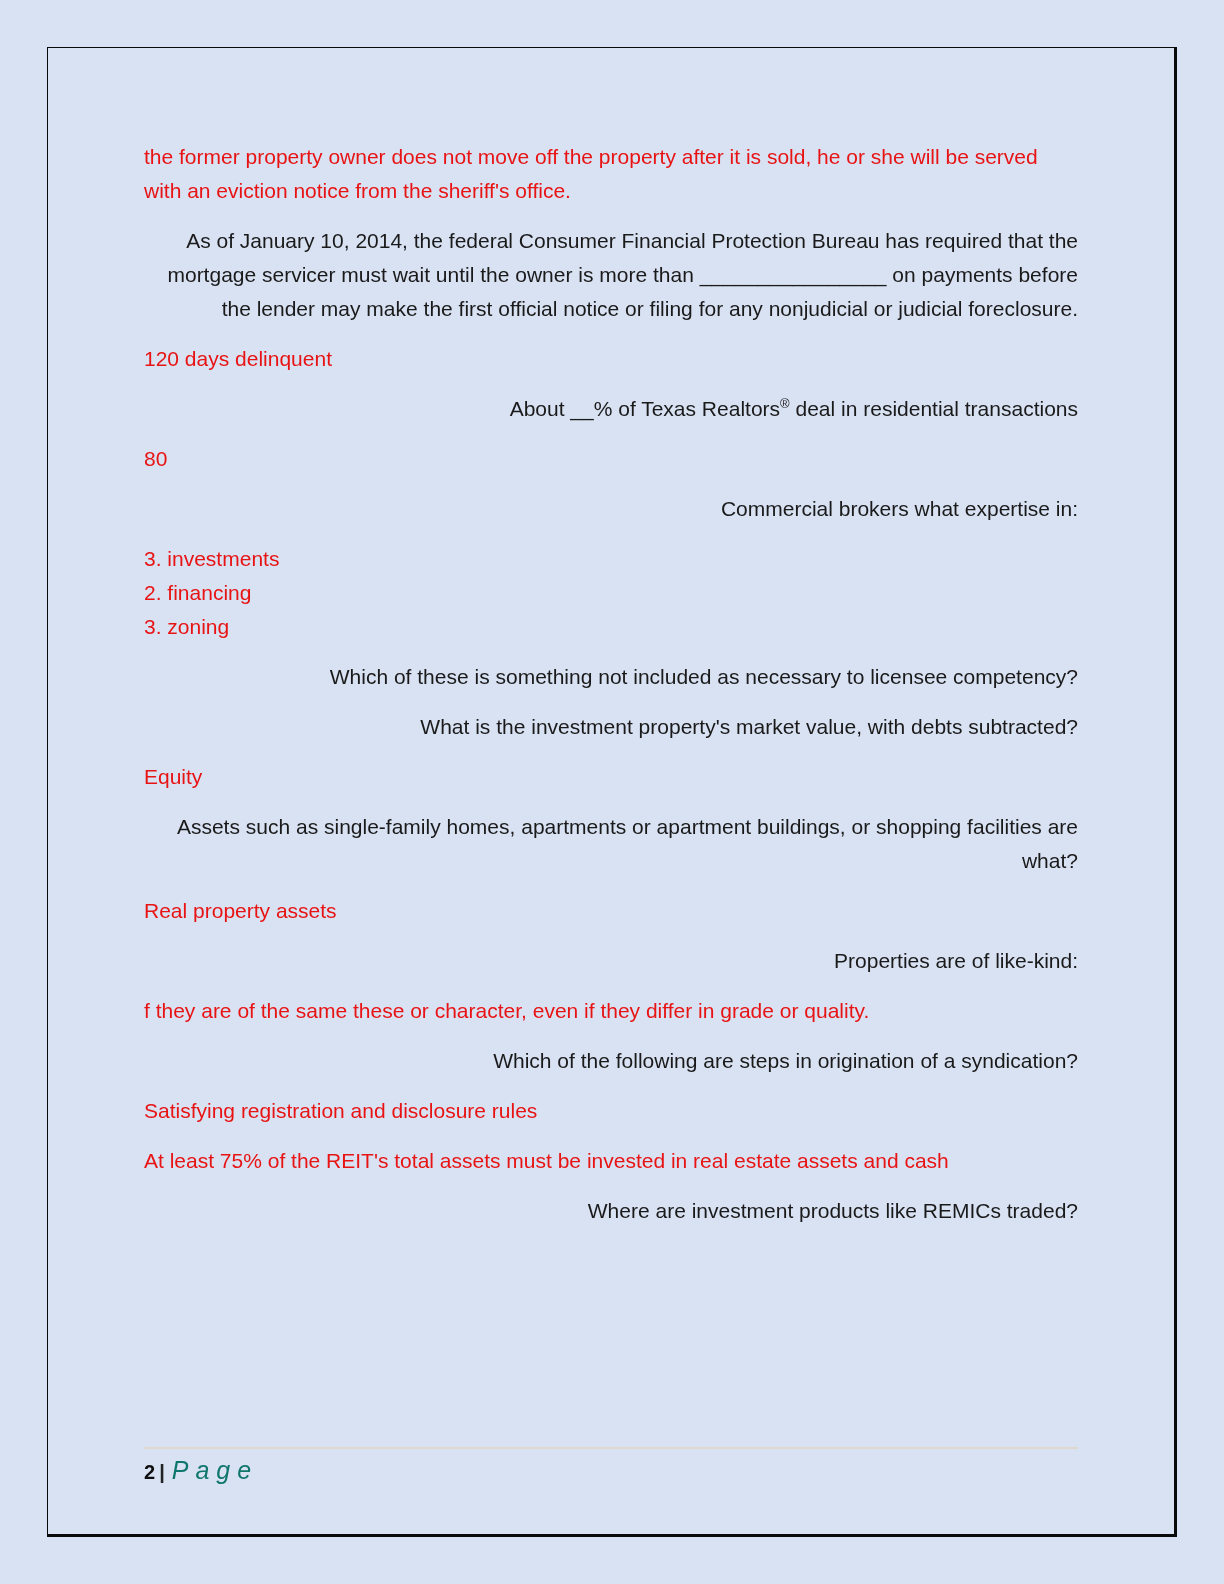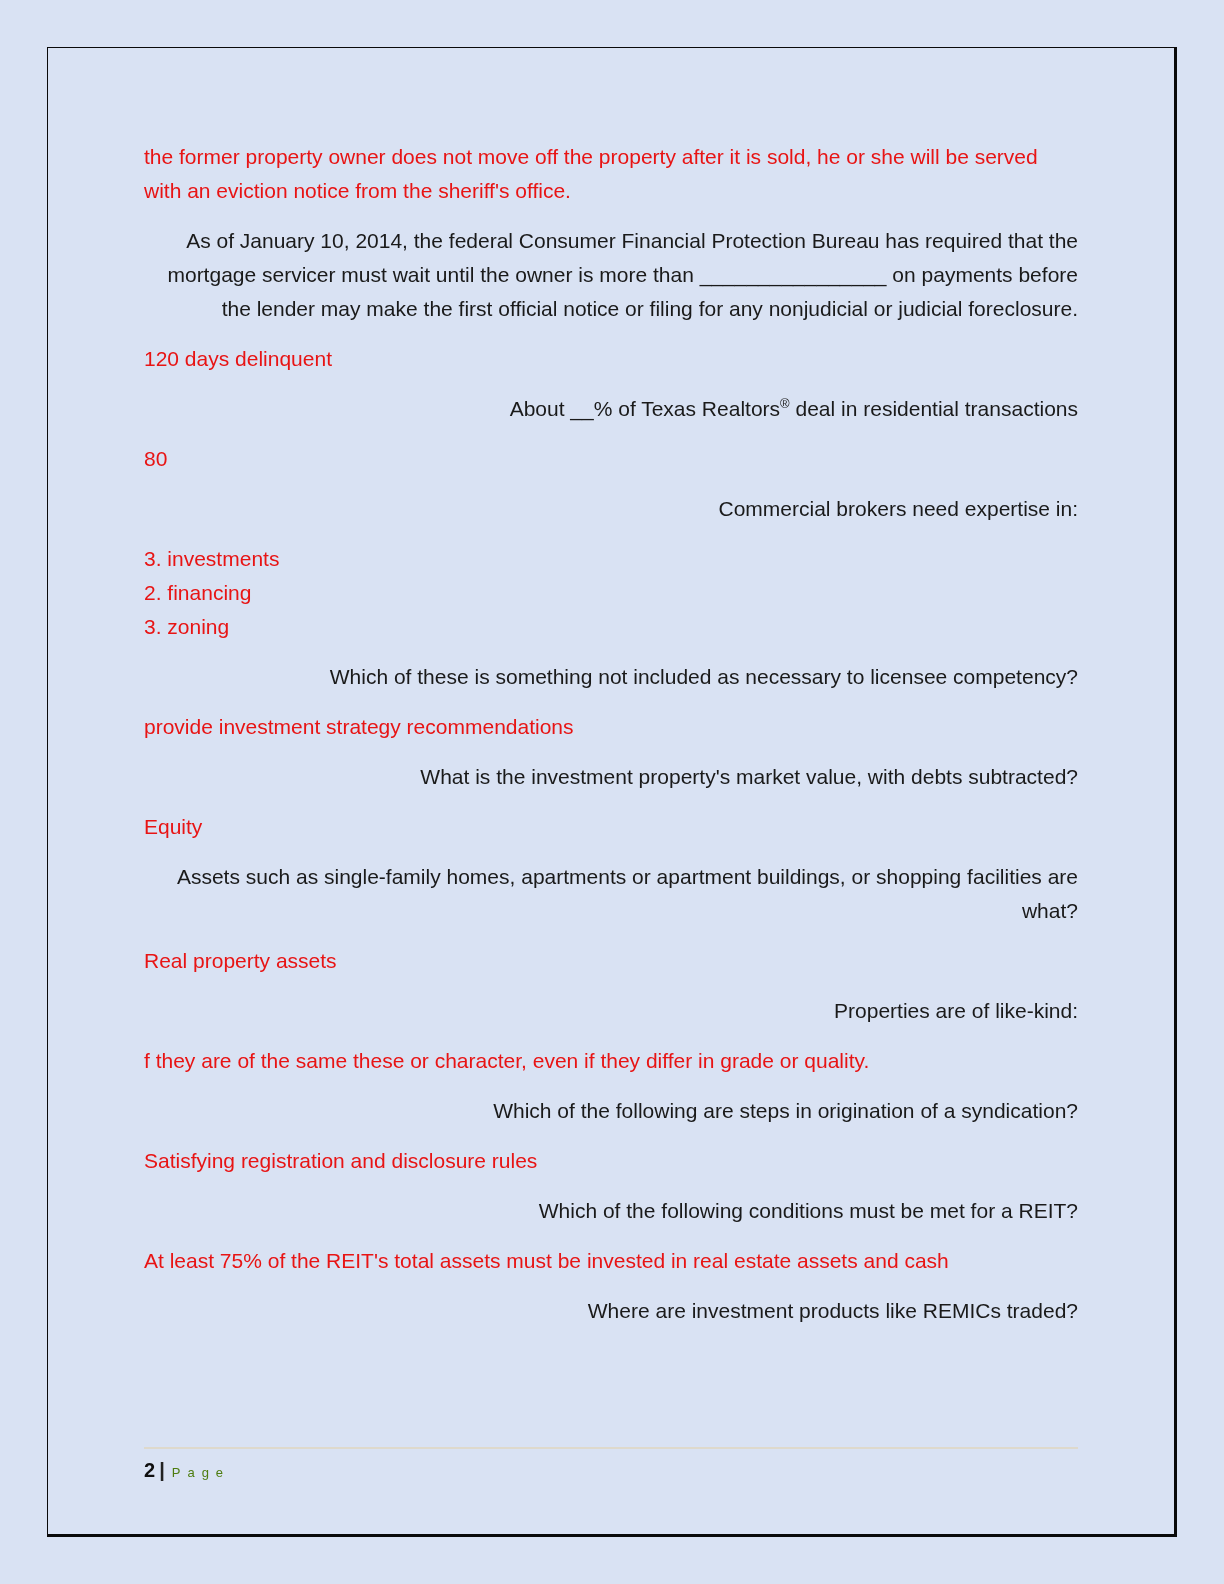"Commercial brokers need expertise in:" p.q { text: need -> what }
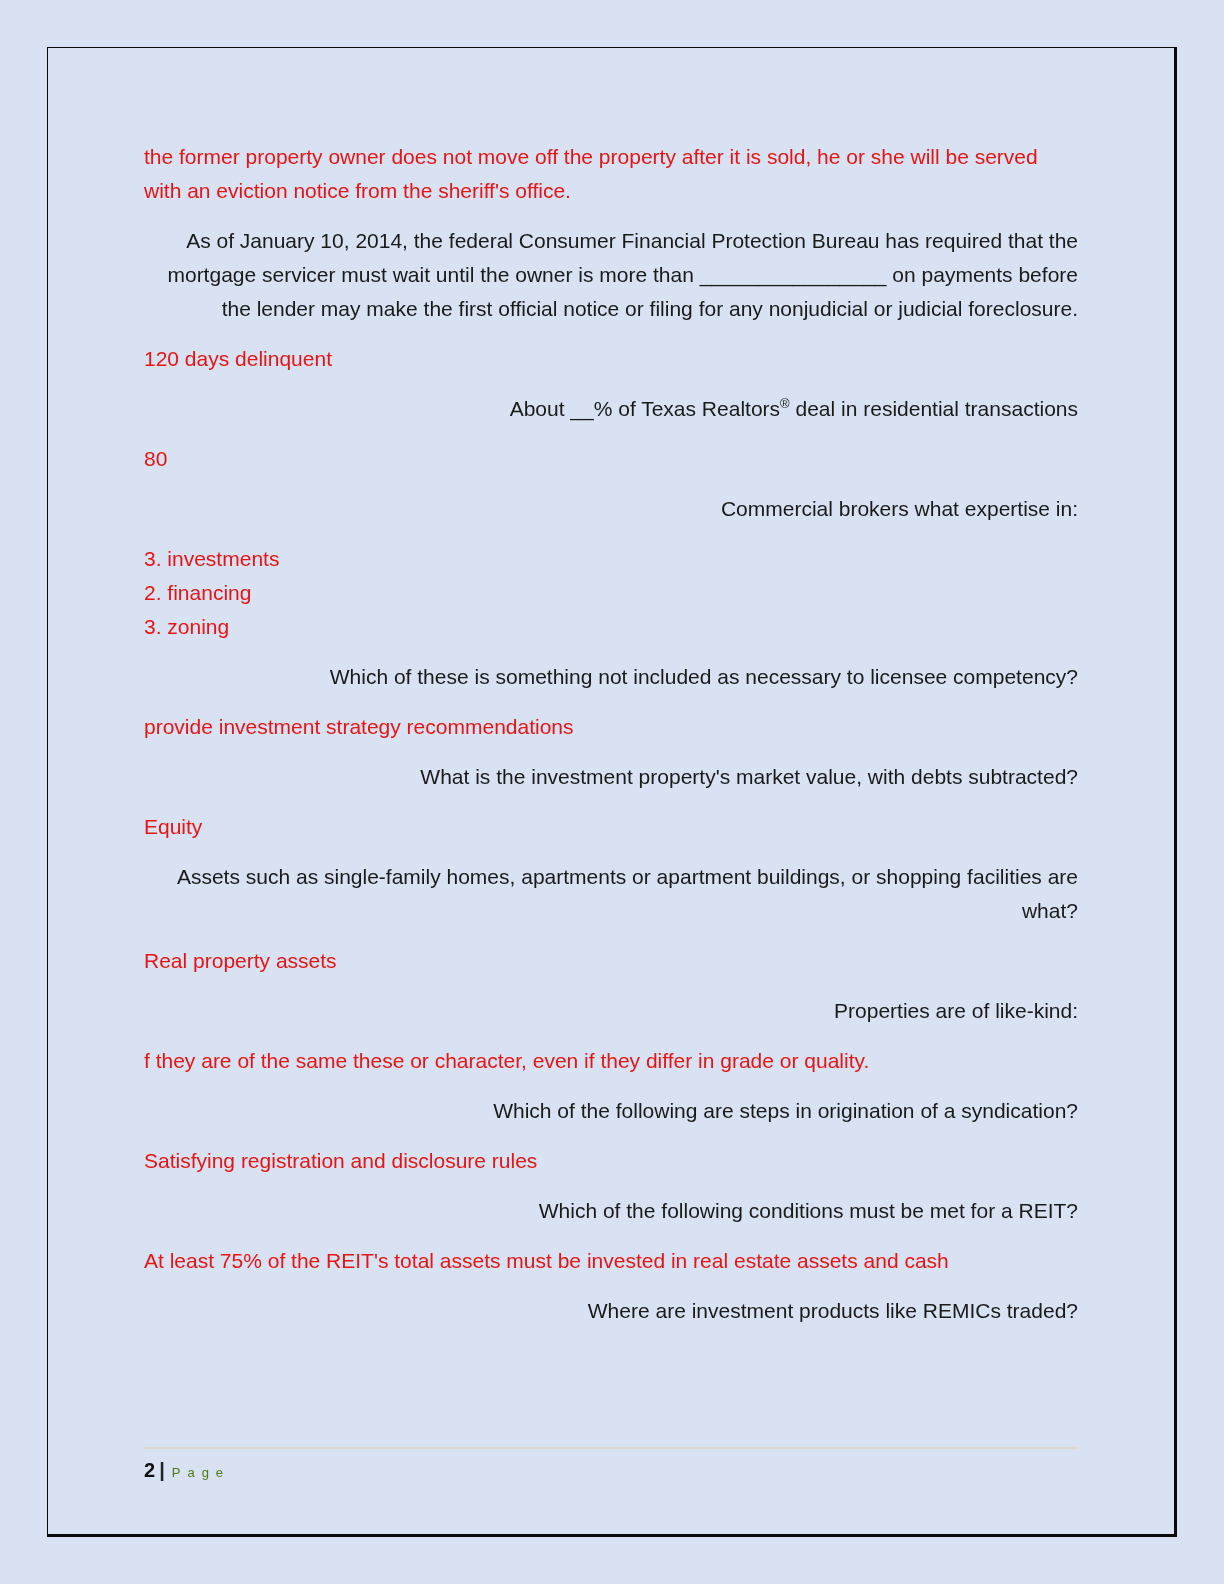"provide investment strategy" p.a { html: <p>provide investment strategy recommendations</p> -> none }
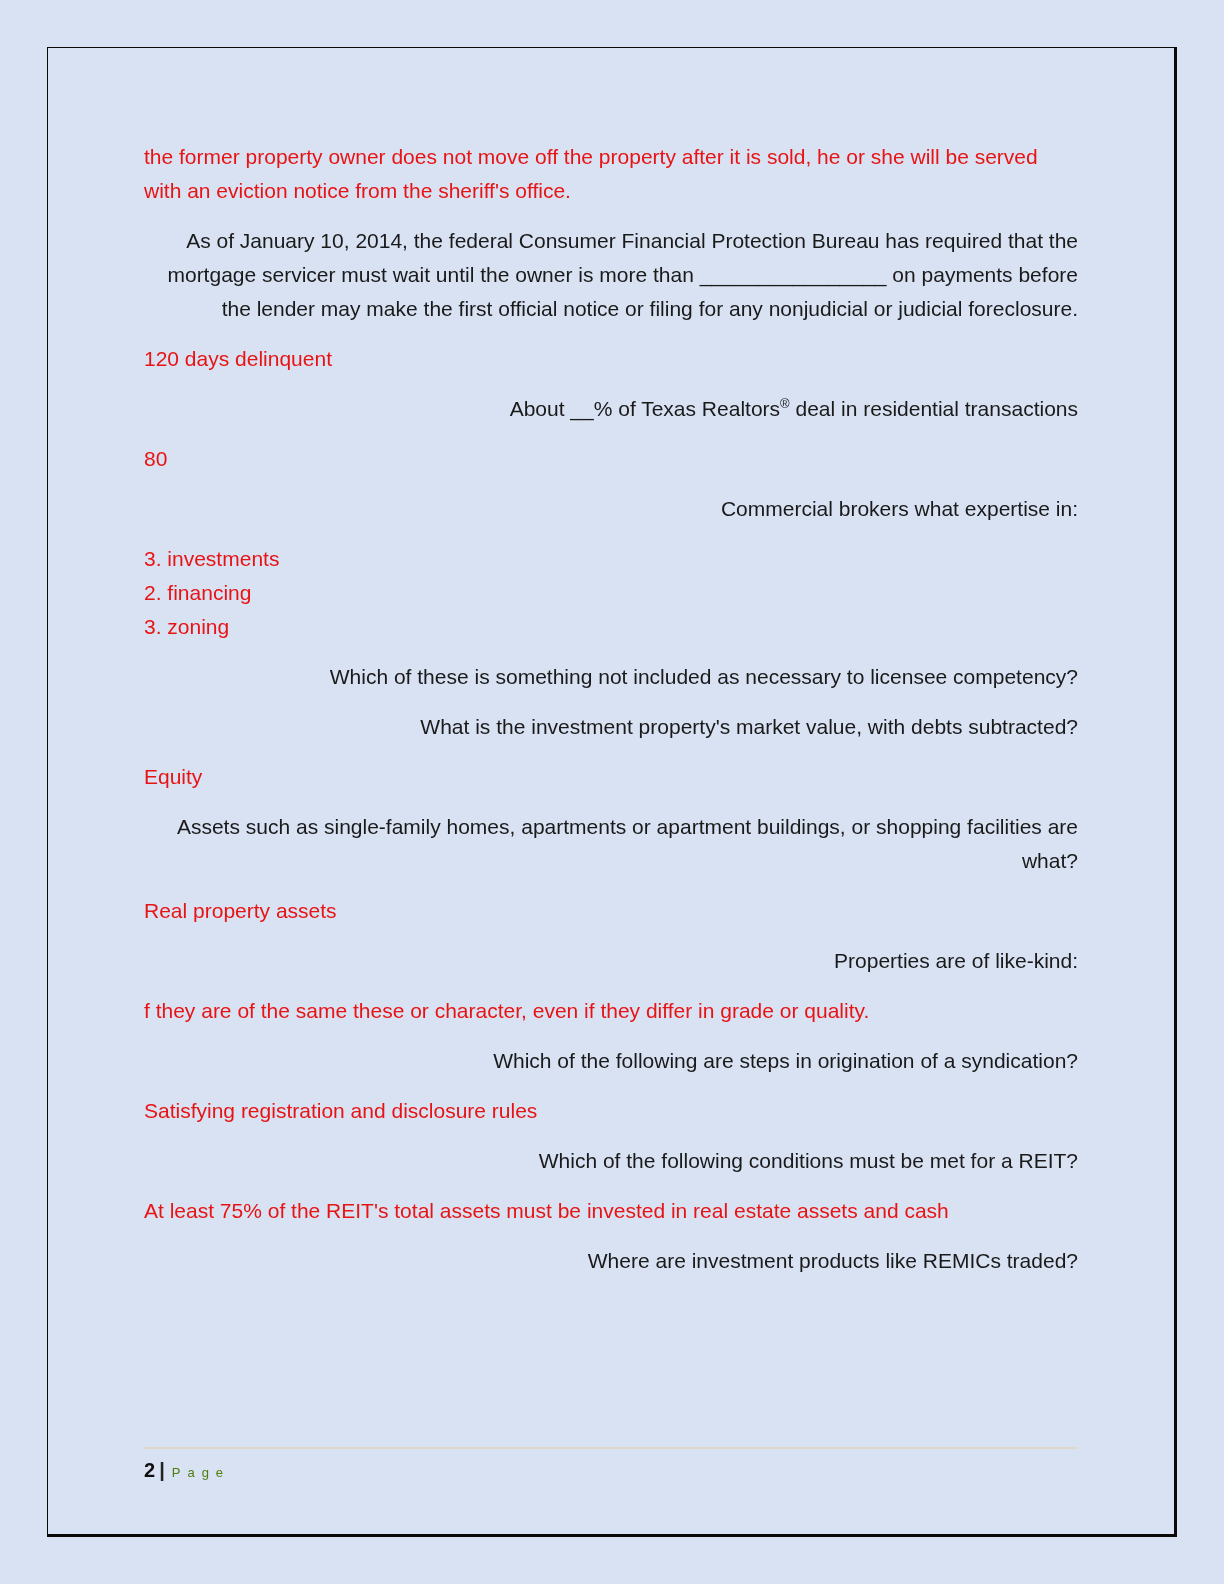"Which of the following conditions" p.q { html: <p>Which of the following conditions must be met for a REIT?</p> -> none }
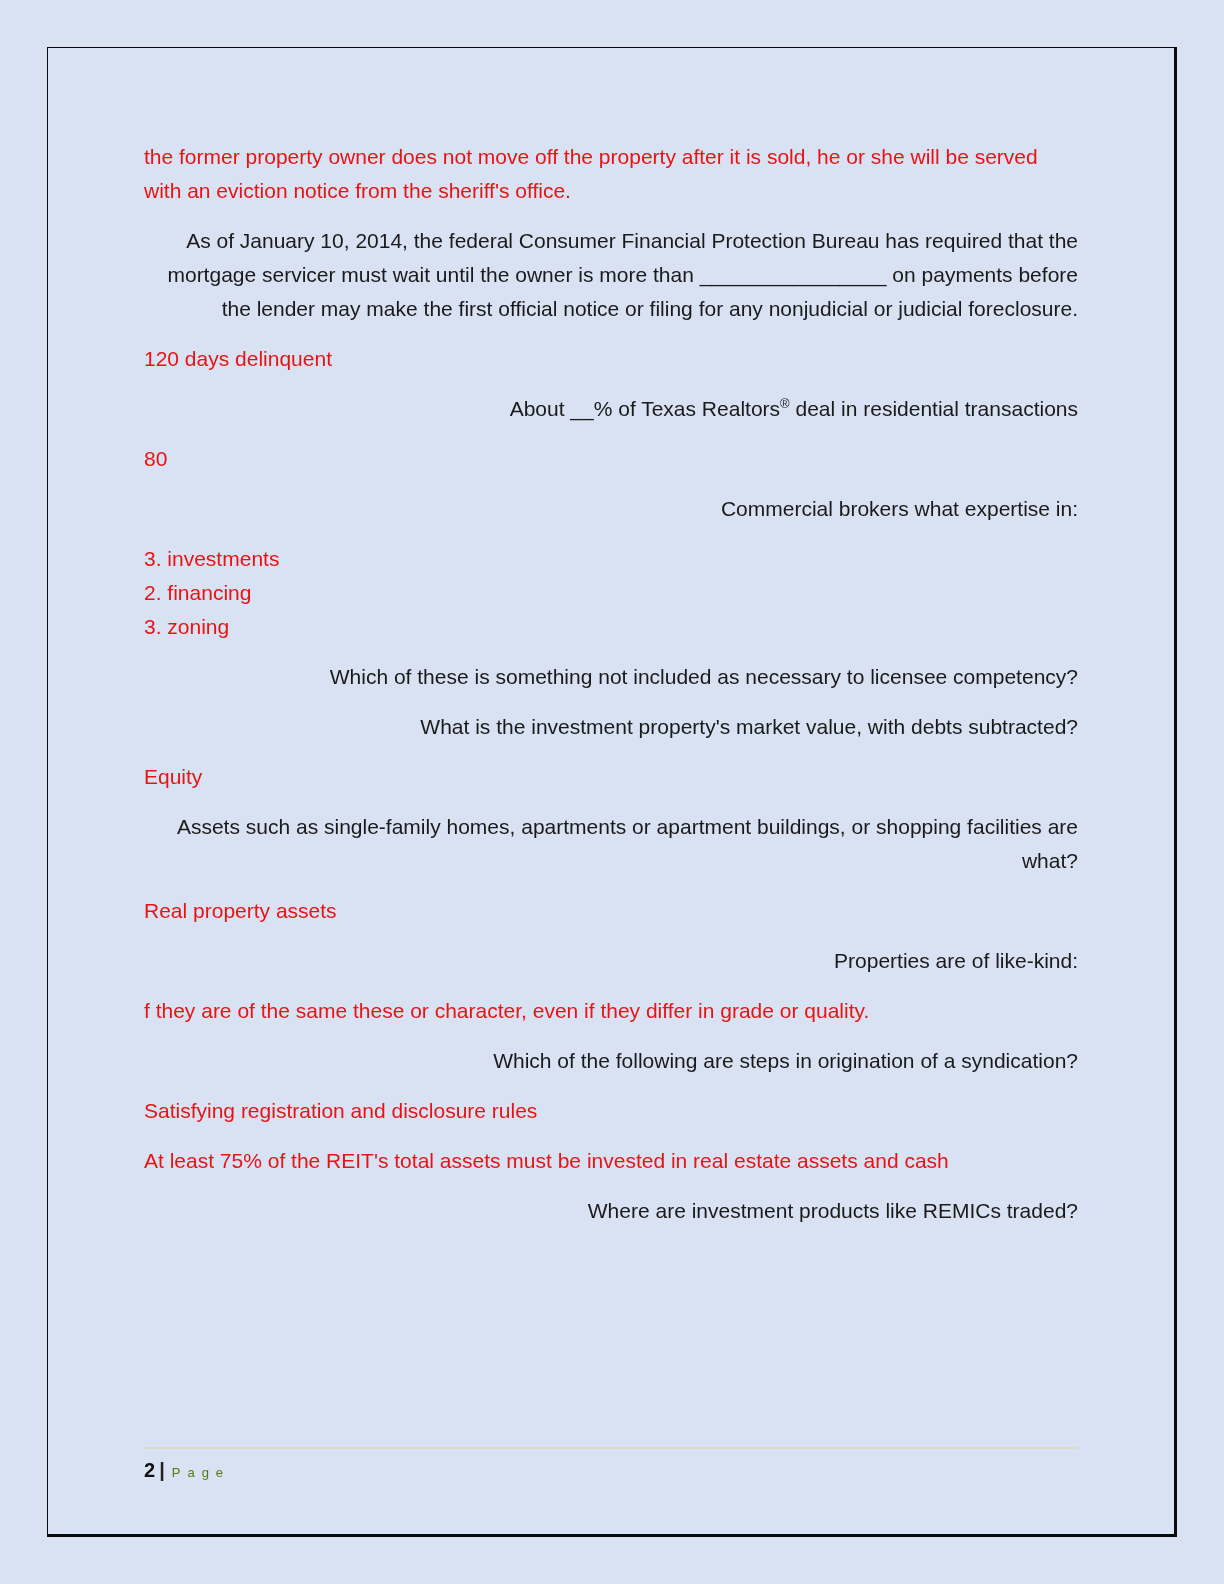"Page" .pg-label { color: #4d7c0f -> #0f766e; font-size: 13px -> 25px; font-style: none -> italic }
